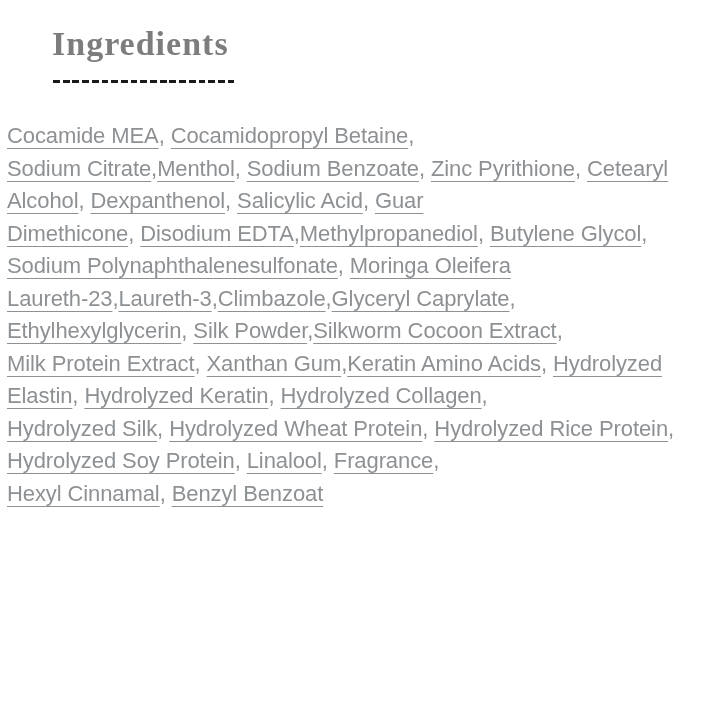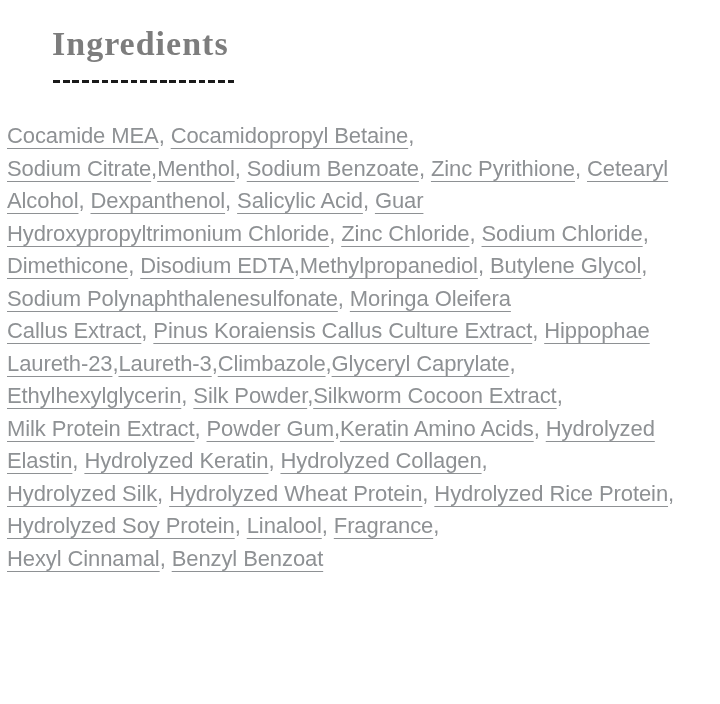"Hydroxypropyltrimonium Chloride, Zinc" div.ingredients-line { html: <div><span>Hydroxypropyltrimonium Chloride</span><span>,</span>&nbsp;<span>Zinc Chloride</span><span>,</span>&nbsp;<span>Sodium Chloride</span><span>,</span></div> -> none }
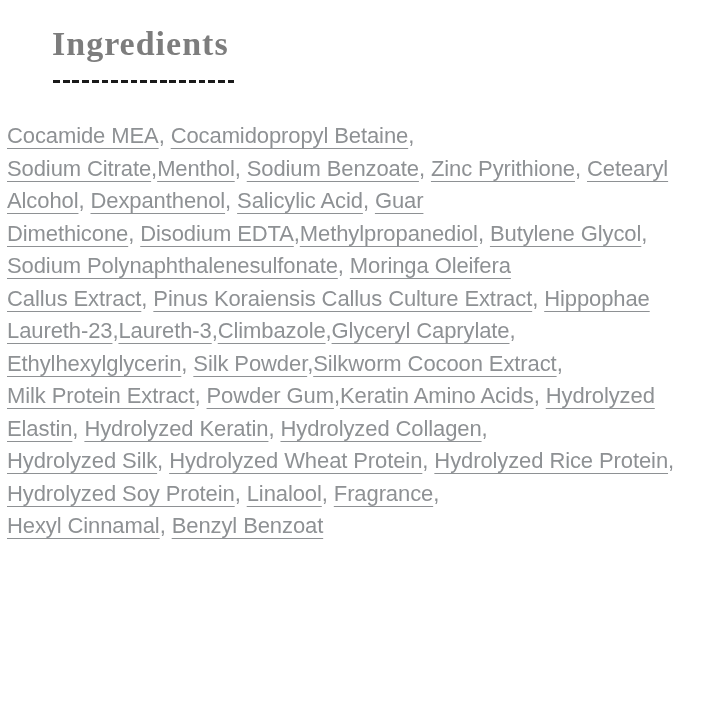"Callus Extract, Pinus Koraiensis Callus" div.ingredients-line { html: <div><span>Callus Extract</span><span>,</span>&nbsp;<span>Pinus Koraiensis Callus Culture Extract</span><span>,</span>&nbsp;<span>Hippophae</span></div> -> none }
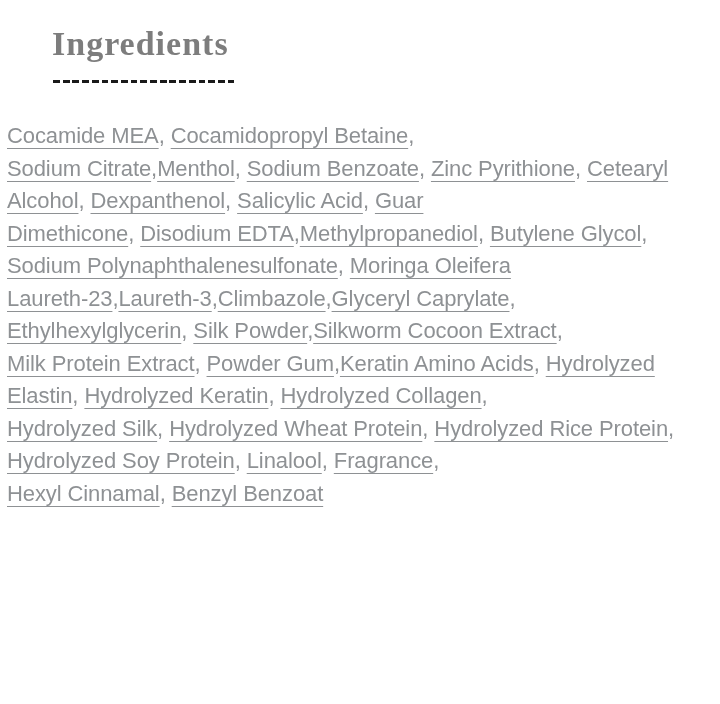"Powder Gum" span.ing { text: Powder -> Xanthan }
